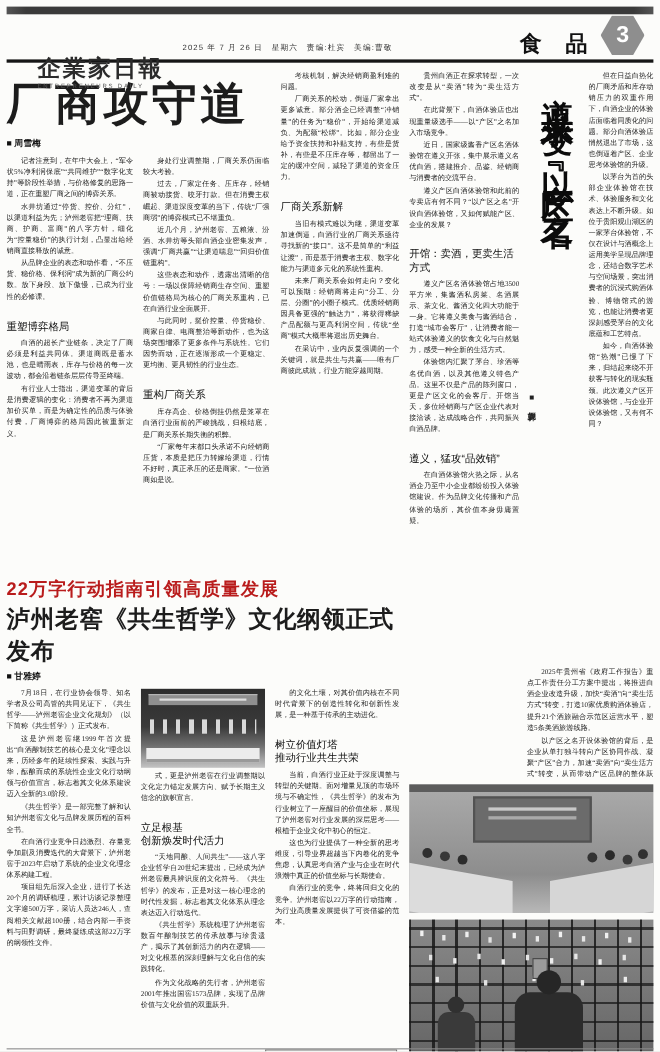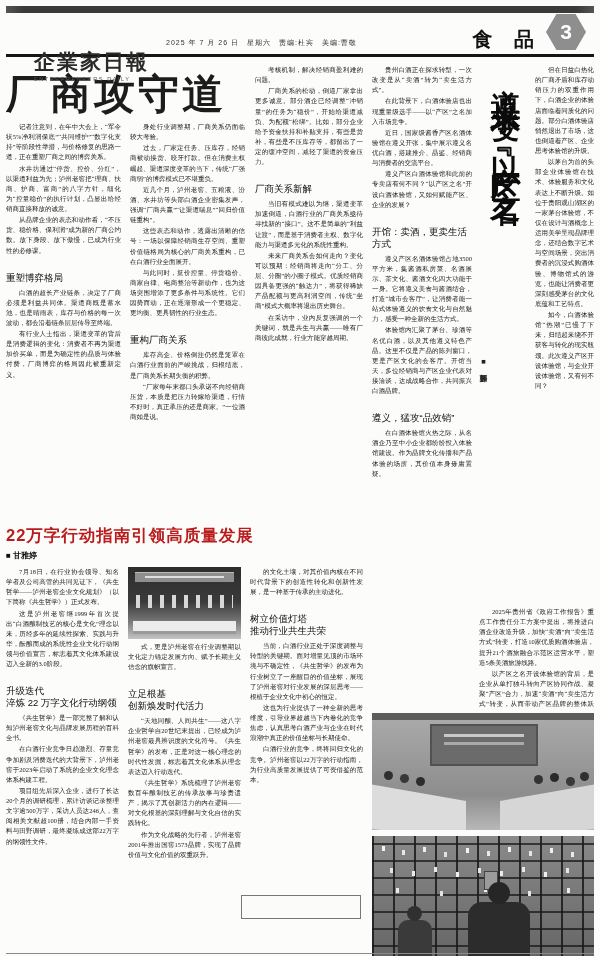"■ 周雪梅" div.byline { html: none -> <div>■ 周雪梅</div> }
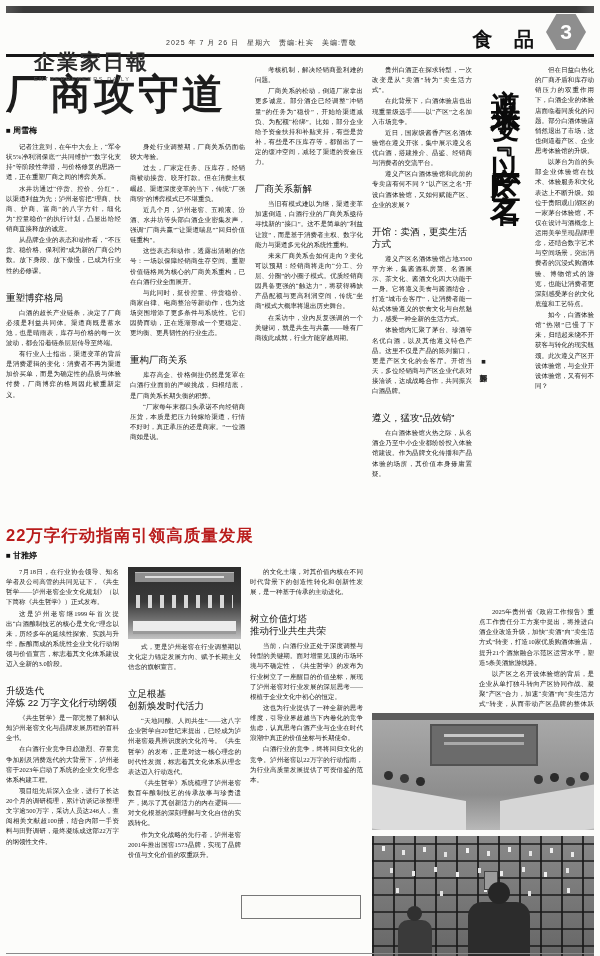"泸州老窖《共生哲学》文化纲领正式发布" h2 { html: none -> <h2>泸州老窖《共生哲学》文化纲领正式发布</h2> }
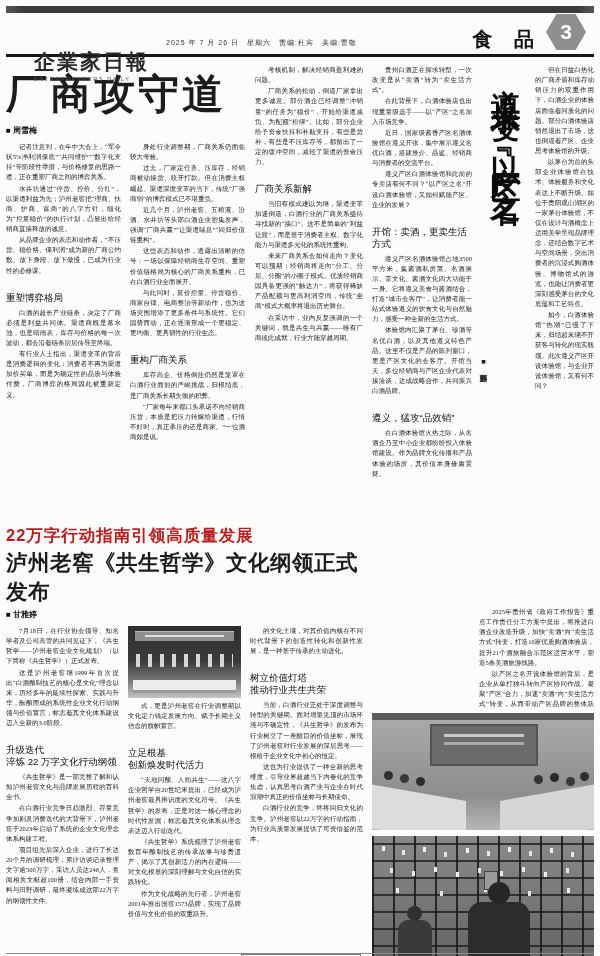"升级迭代" div.sub { html: <div>升级迭代 淬炼 22 万字文化行动纲领</div> -> none }
